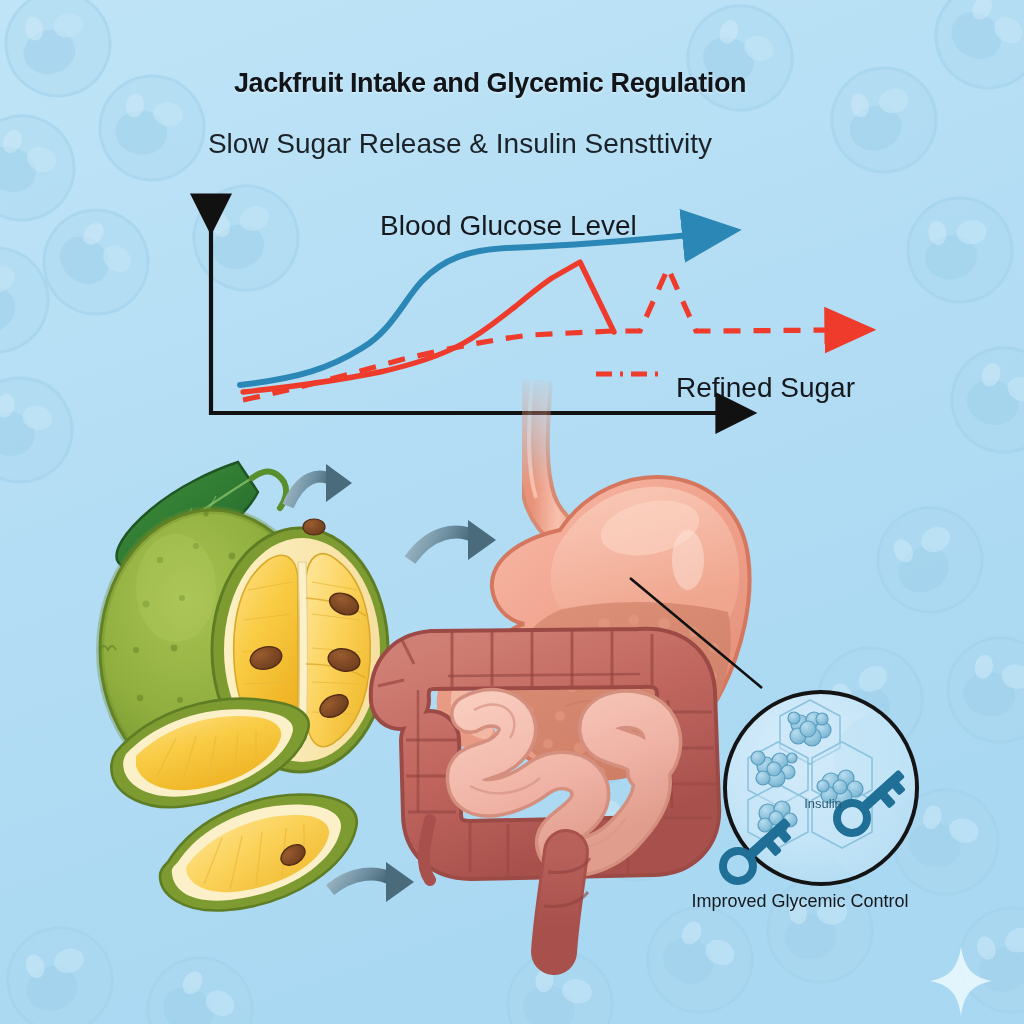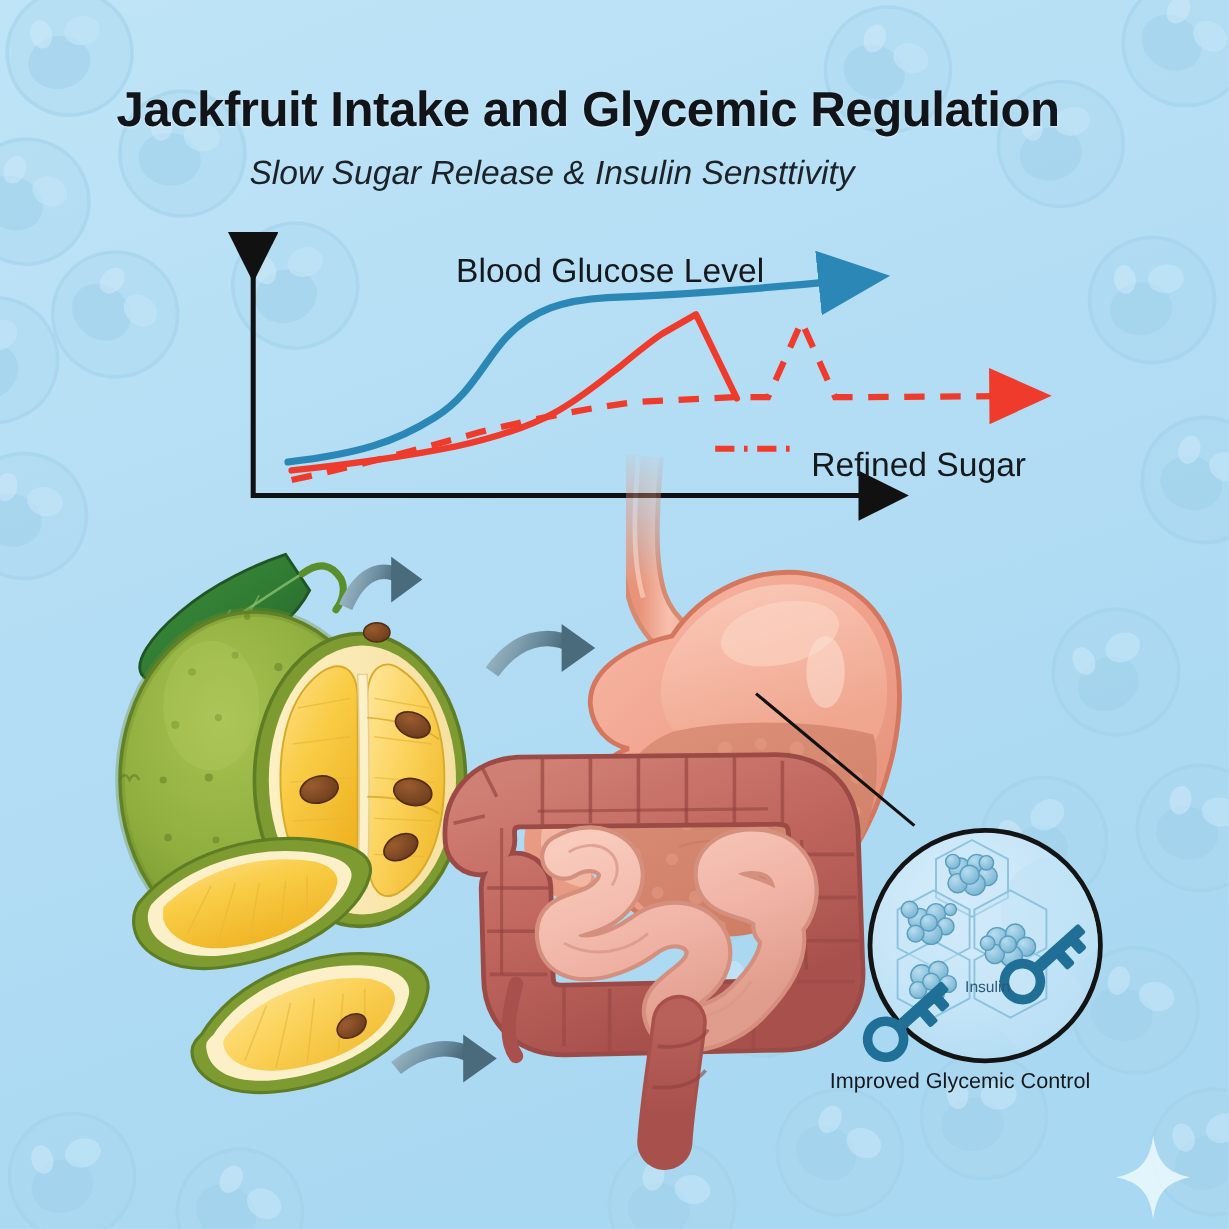"Jackfruit Intake and Glycemic Regulation" #title { font-size: 41px -> 27px }
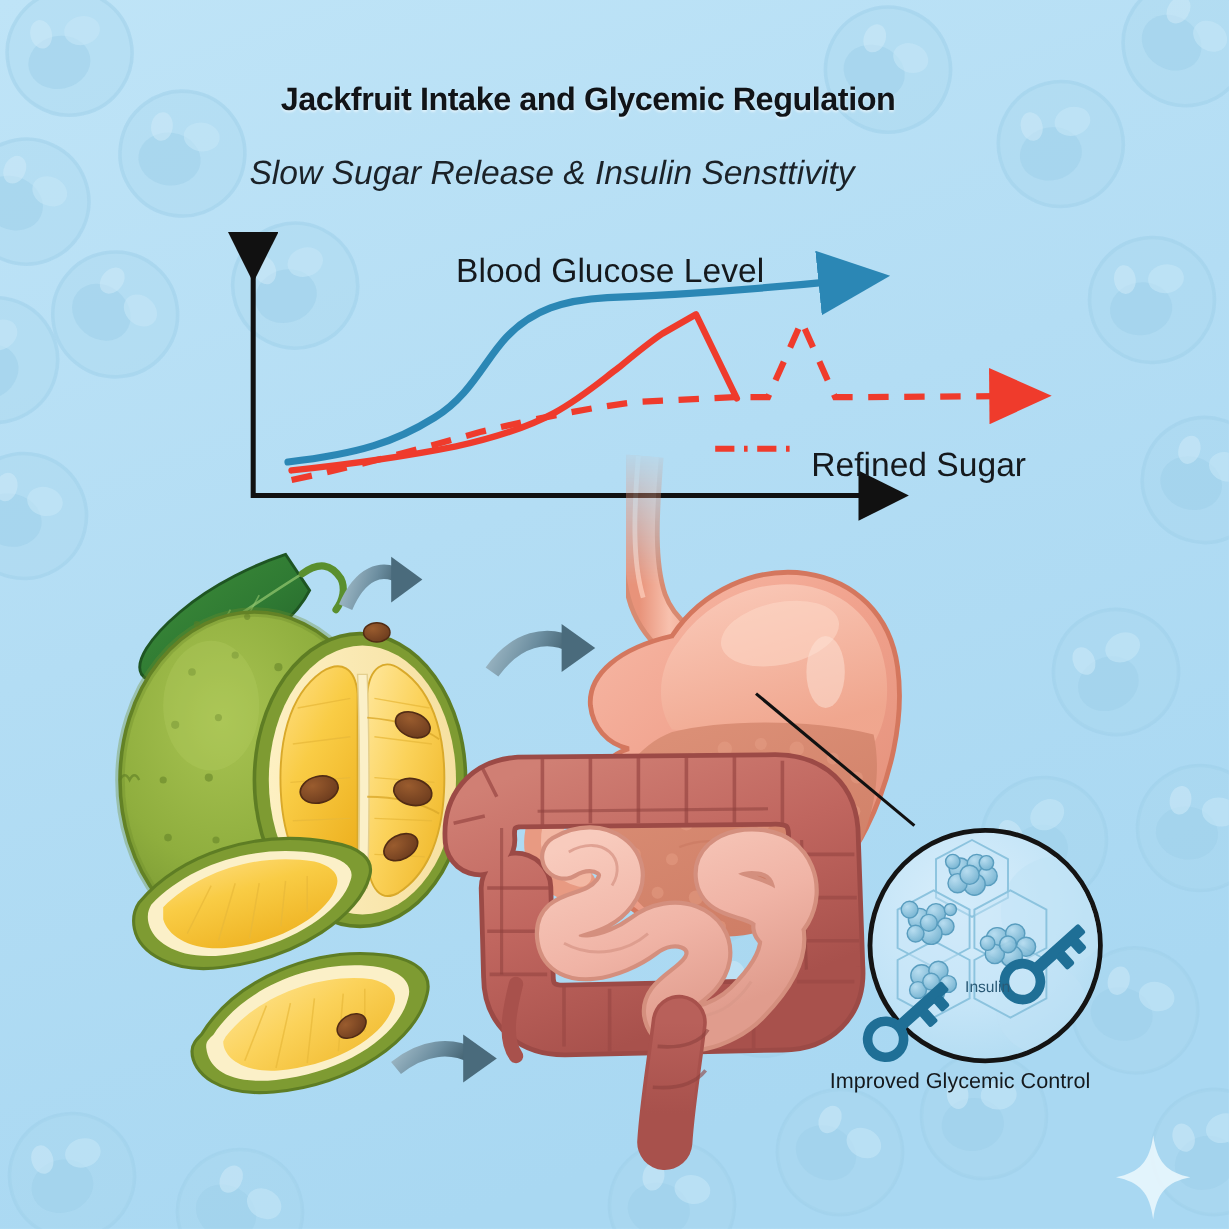"Slow Sugar Release & Insulin" #subtitle { font-style: italic -> none }
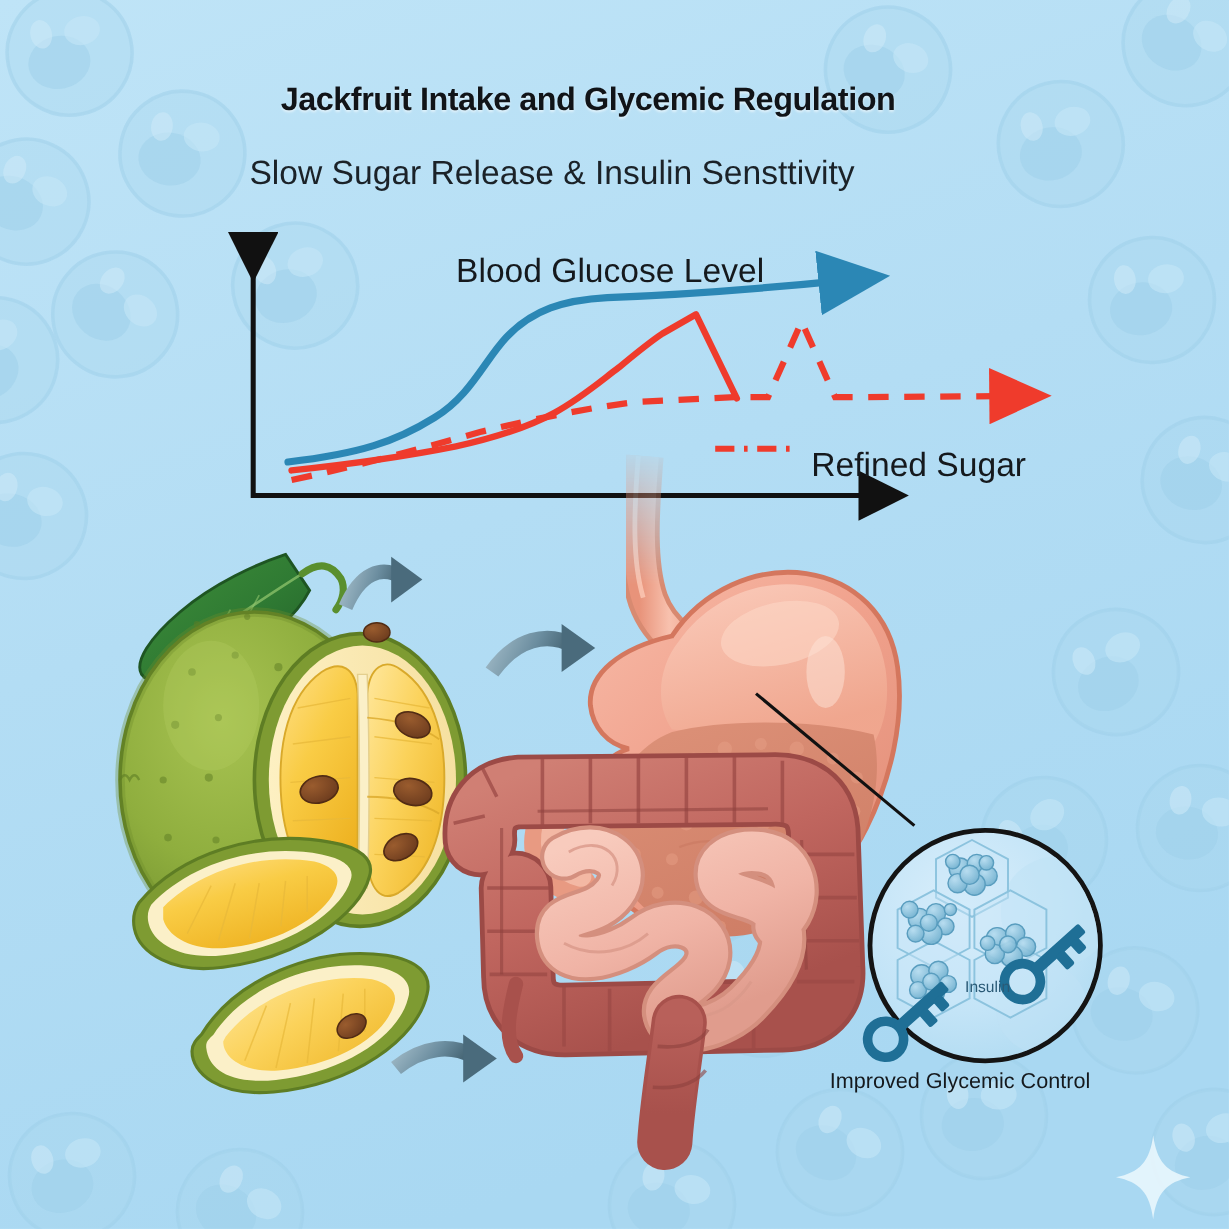"Insulin" #lbl-insulin { top: 815px -> 796px }
